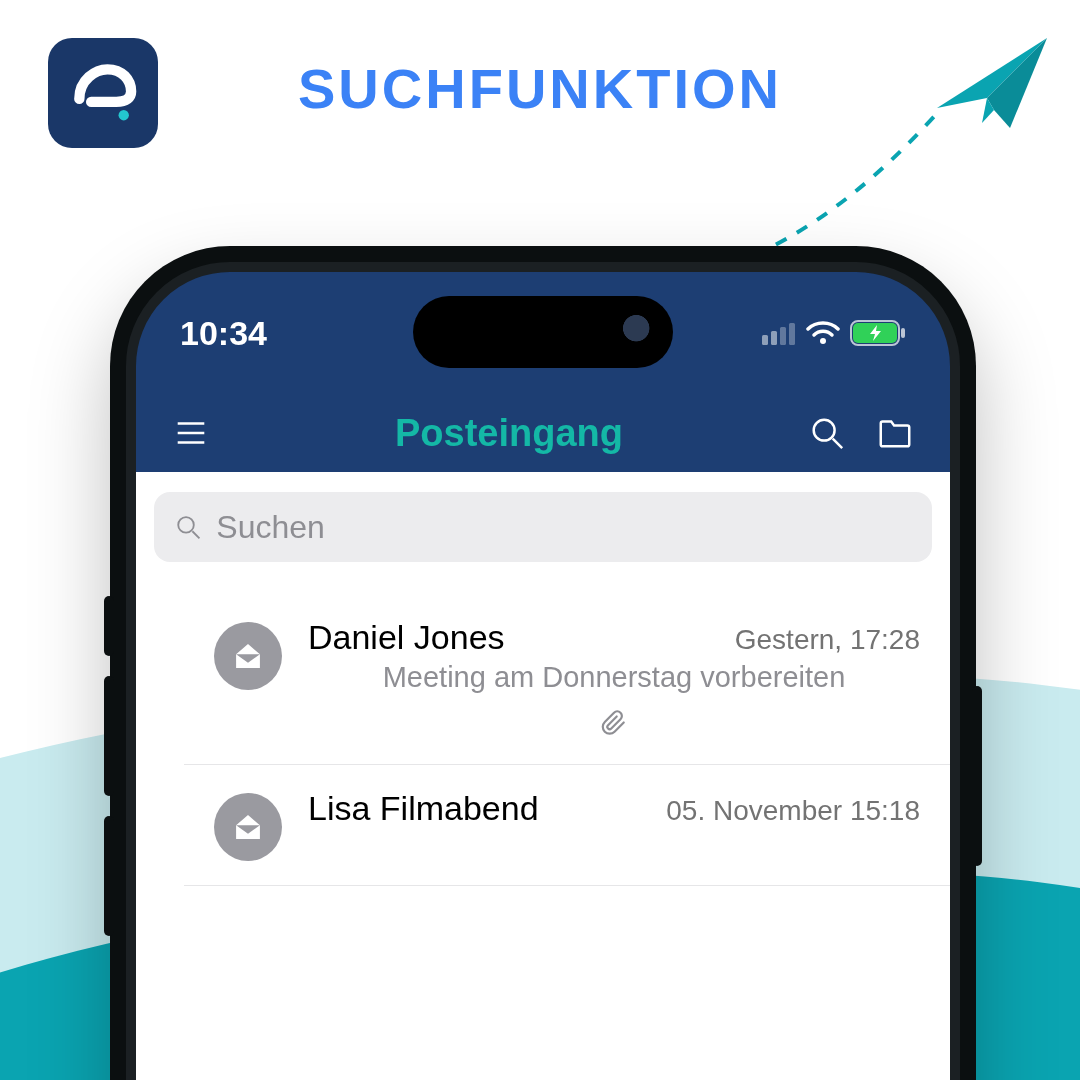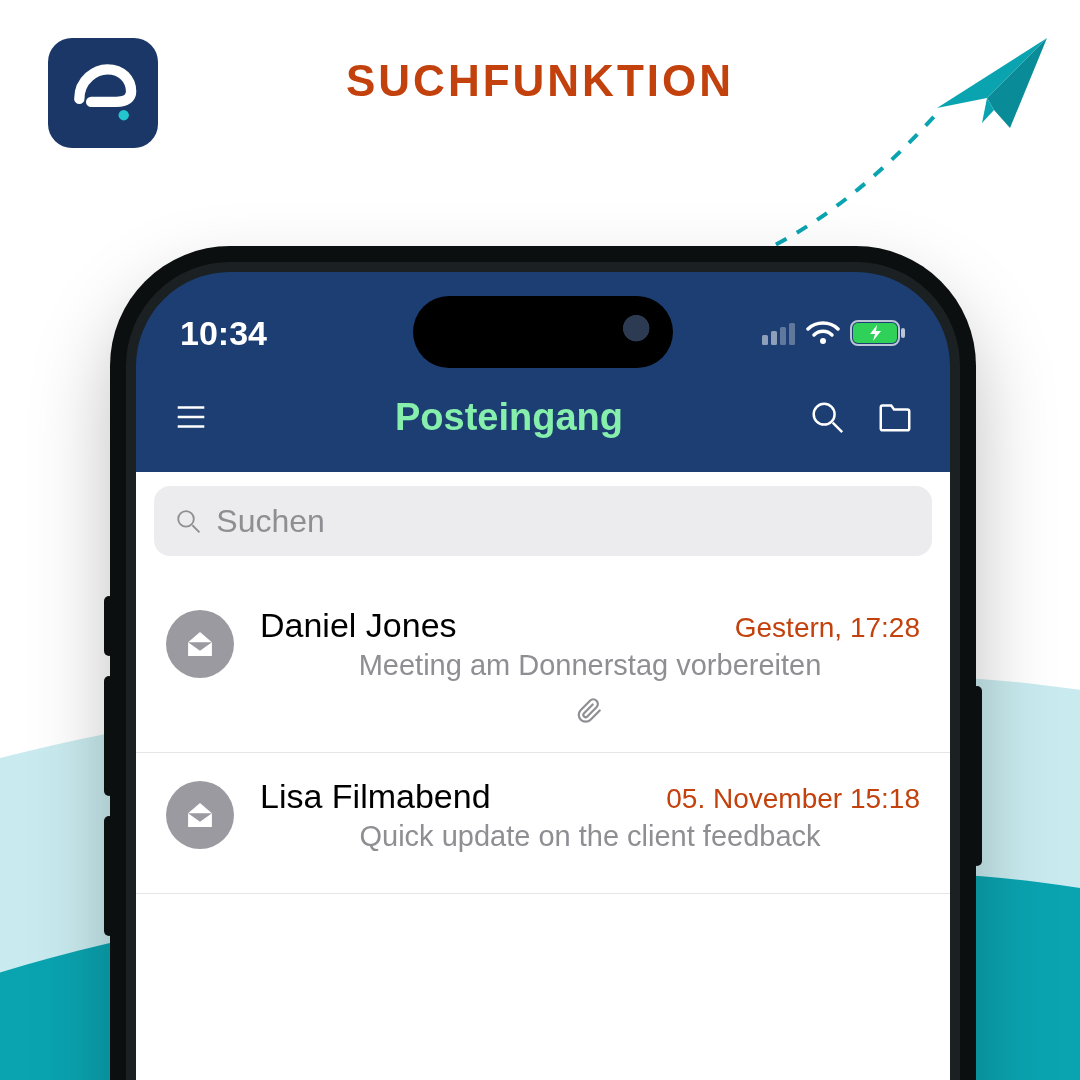"SUCHFUNKTION" .heading { color: #c2410c -> #3b82f6; font-size: 44px -> 56px }
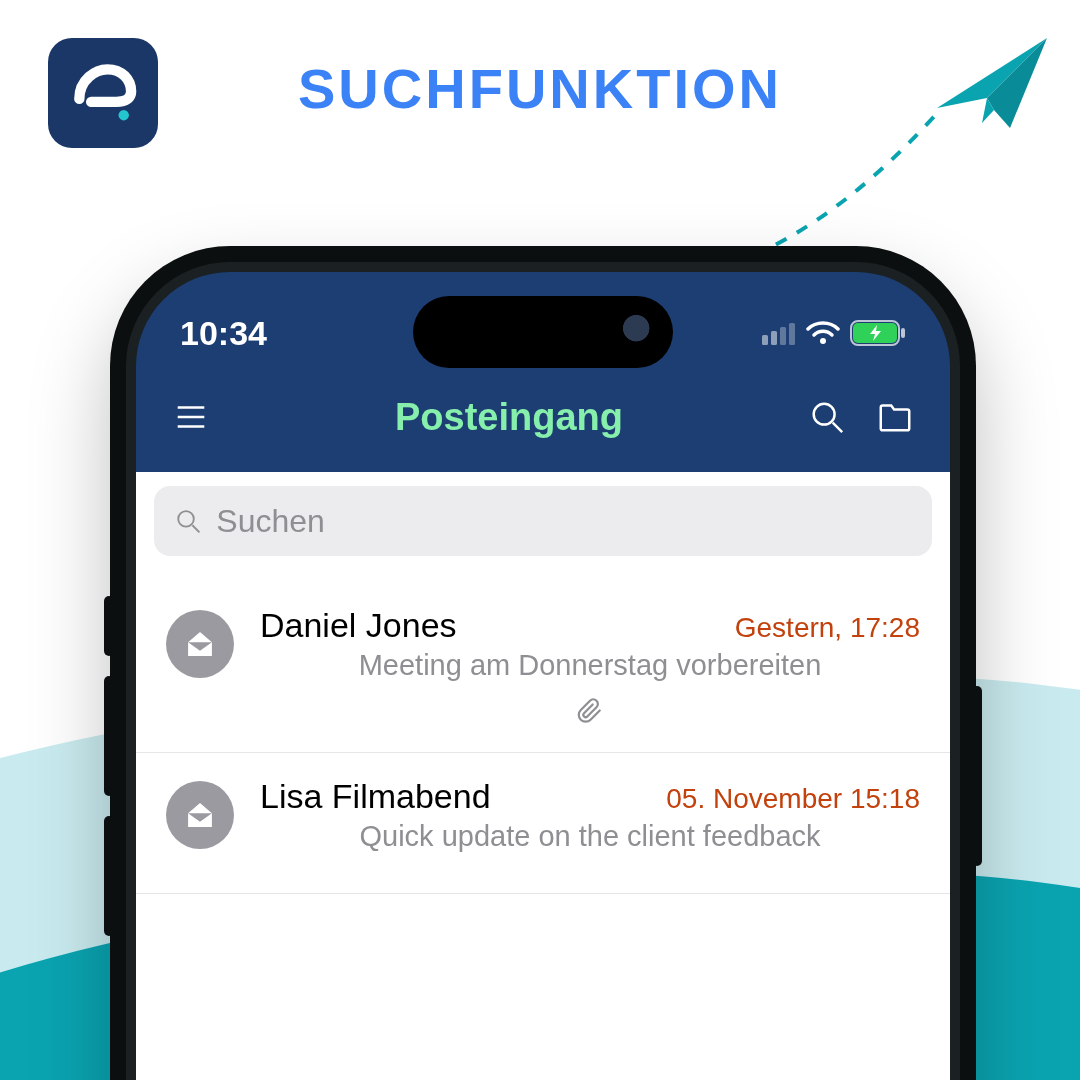"Posteingang" .navbar { color: #86efac -> #14b8a6; top: 100px -> 116px }
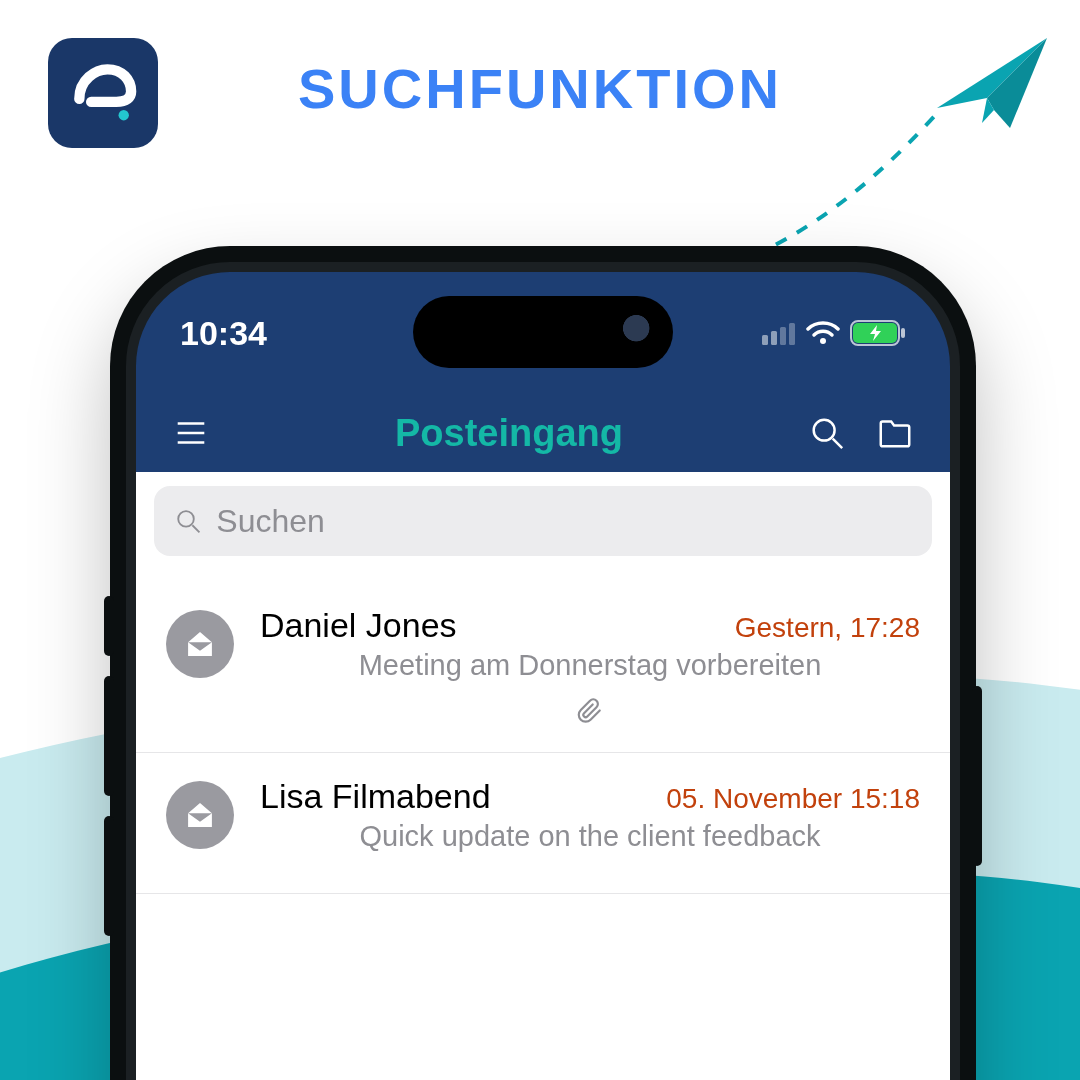"Suchen" .search-field { margin: 14px 18px -> 20px 18px }
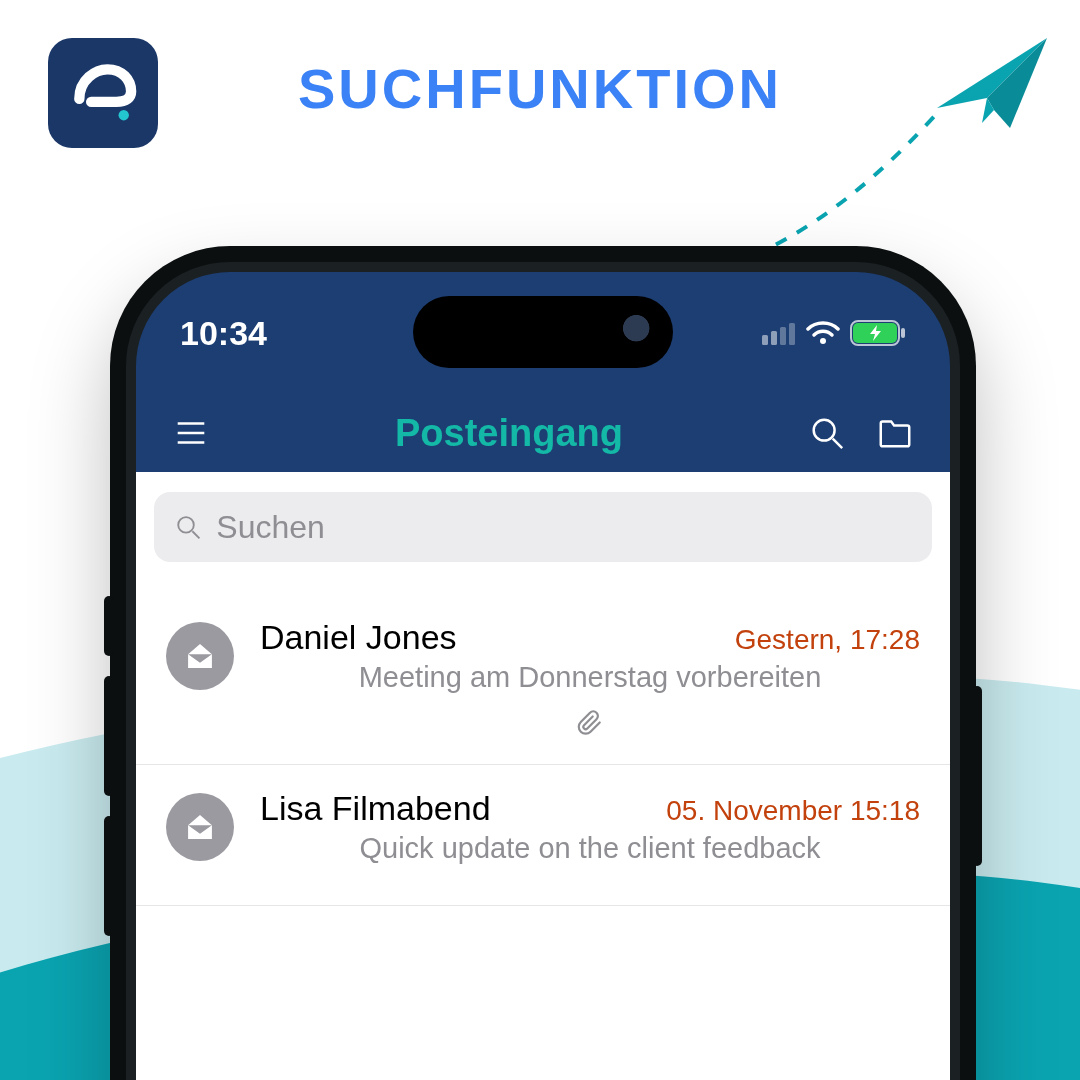"Daniel Jones" .mail-list { margin-left: none -> 48px }
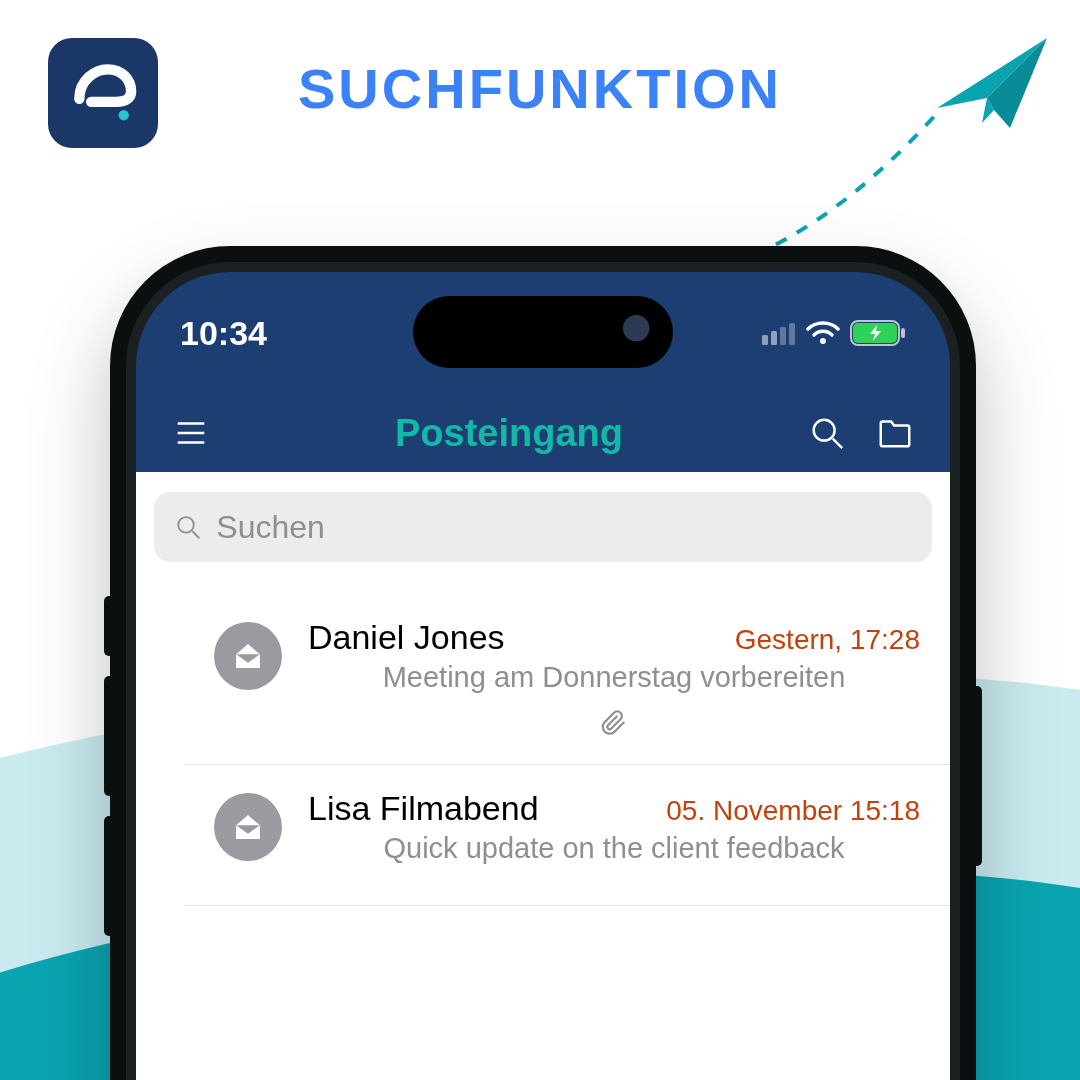"Gestern, 17:28" .time { color: #c2410c -> #737373 }
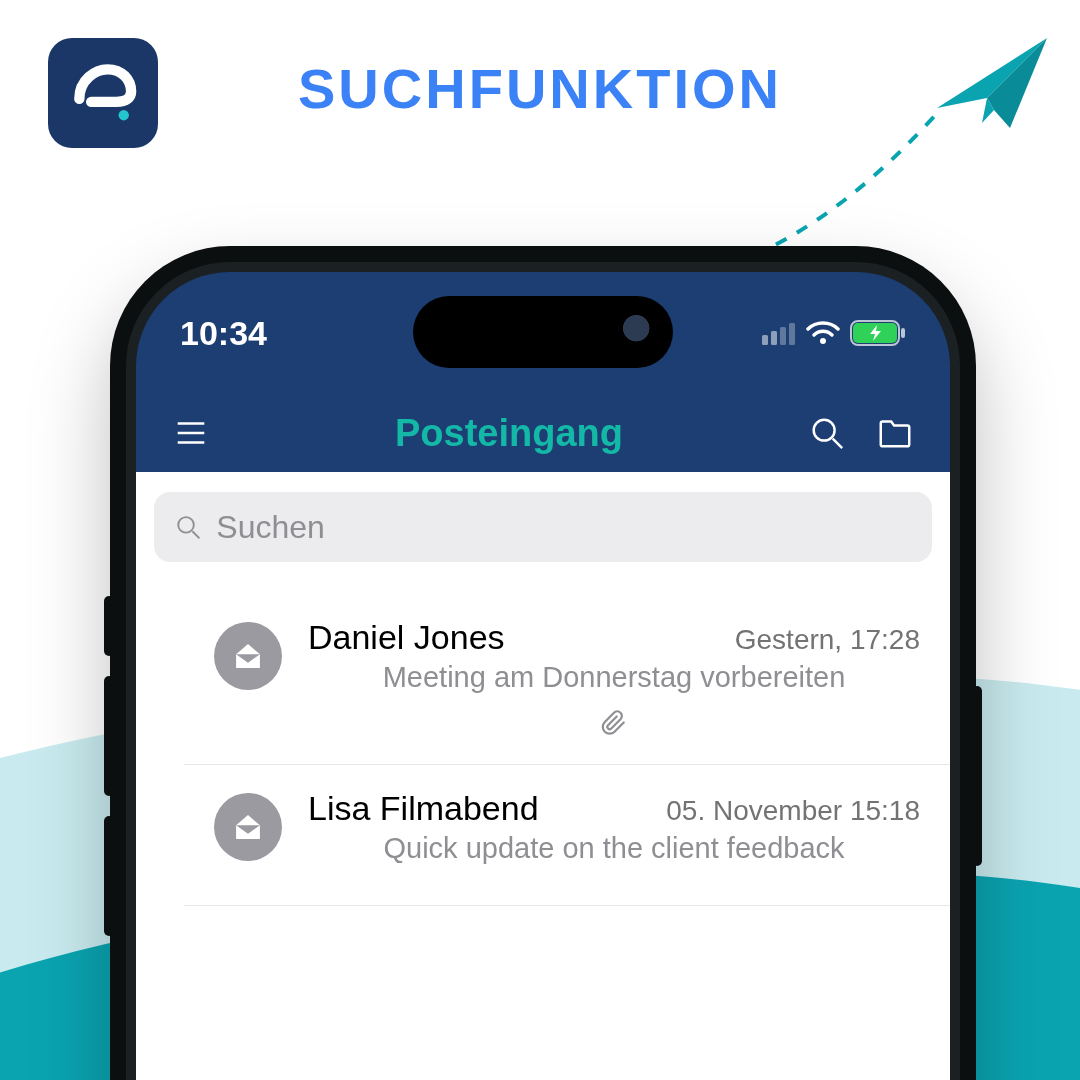"Quick update on the client" div.mail-bottom { html: <div> <span>Quick update on the client feedback</span> <span></span> </div> -> none }
